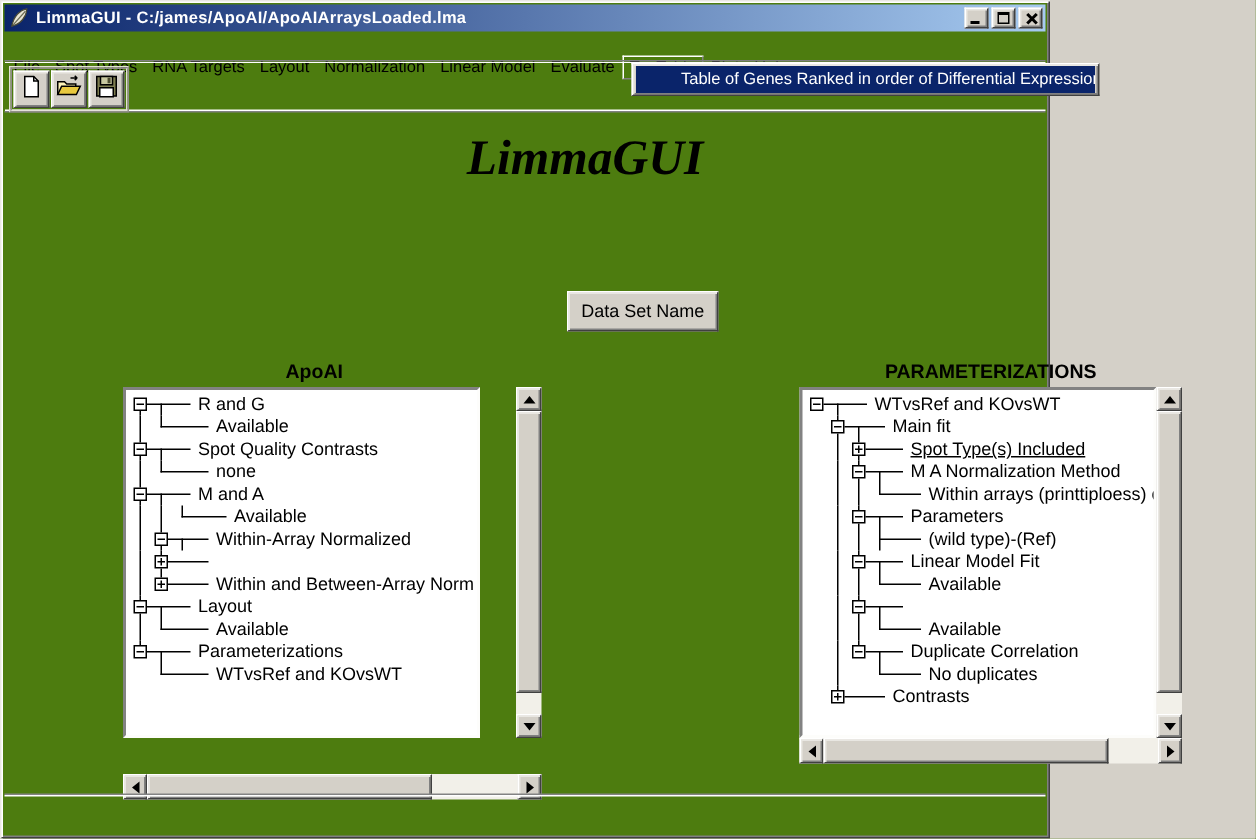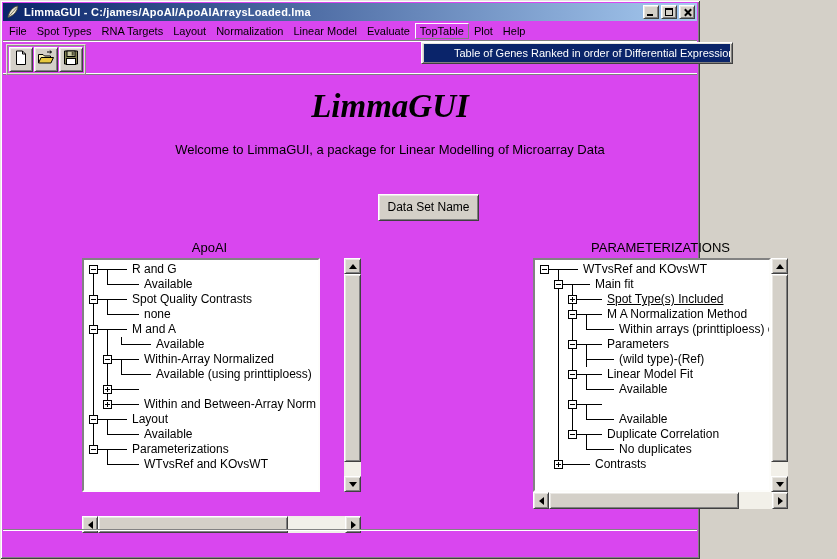"LimmaGUI -" .window { background: #d946ef -> #4d7c0f }
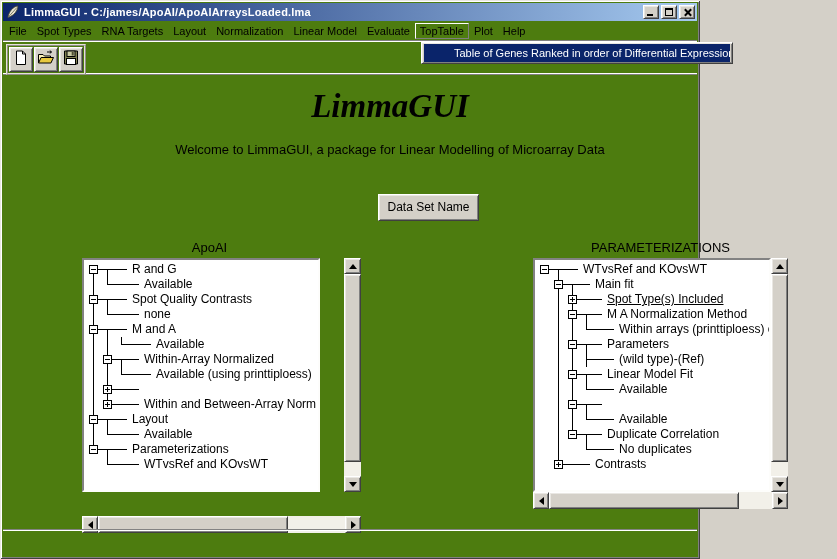"File" .menubar { top: 22px -> 36px }
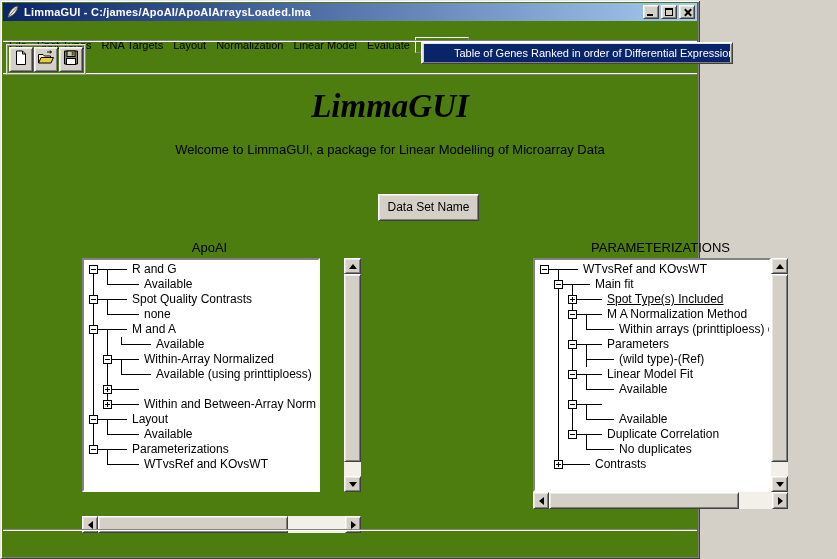"Welcome to LimmaGUI, a package" div.subtitle { html: <div>Welcome to LimmaGUI, a package for Linear Modelling of Microarray Data</div> -> none }
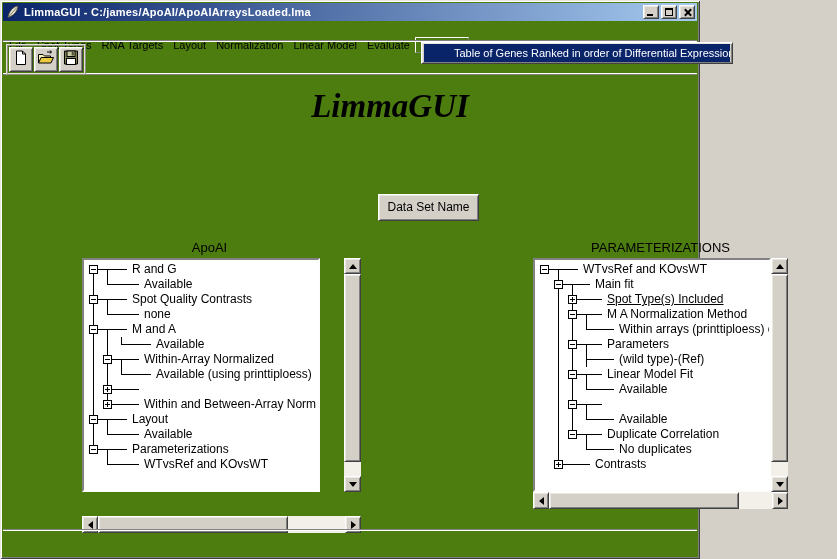"ApoAI" .tree-header { font-weight: normal -> bold }
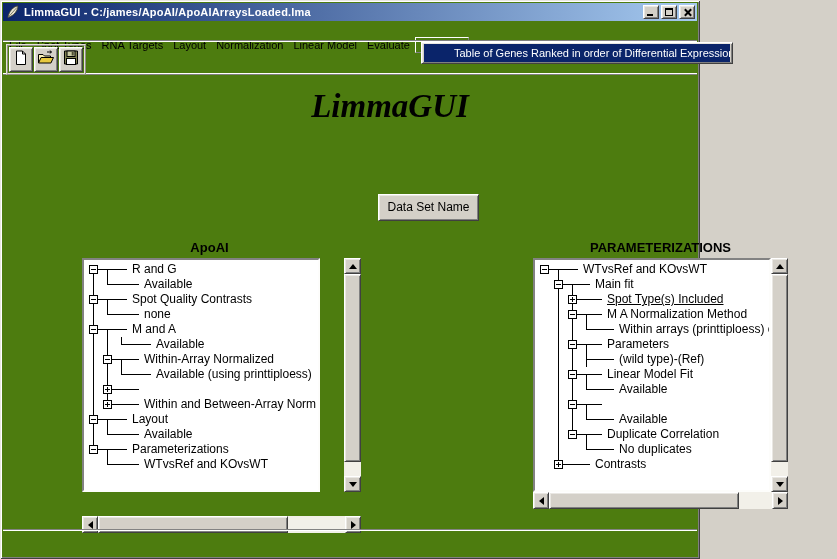"Available (using printtiploess)" div.tree-row { html: <div> <i></i> <i></i> <i></i> <i></i> <span>Available (using printtiploess)</span> </div> -> none }
